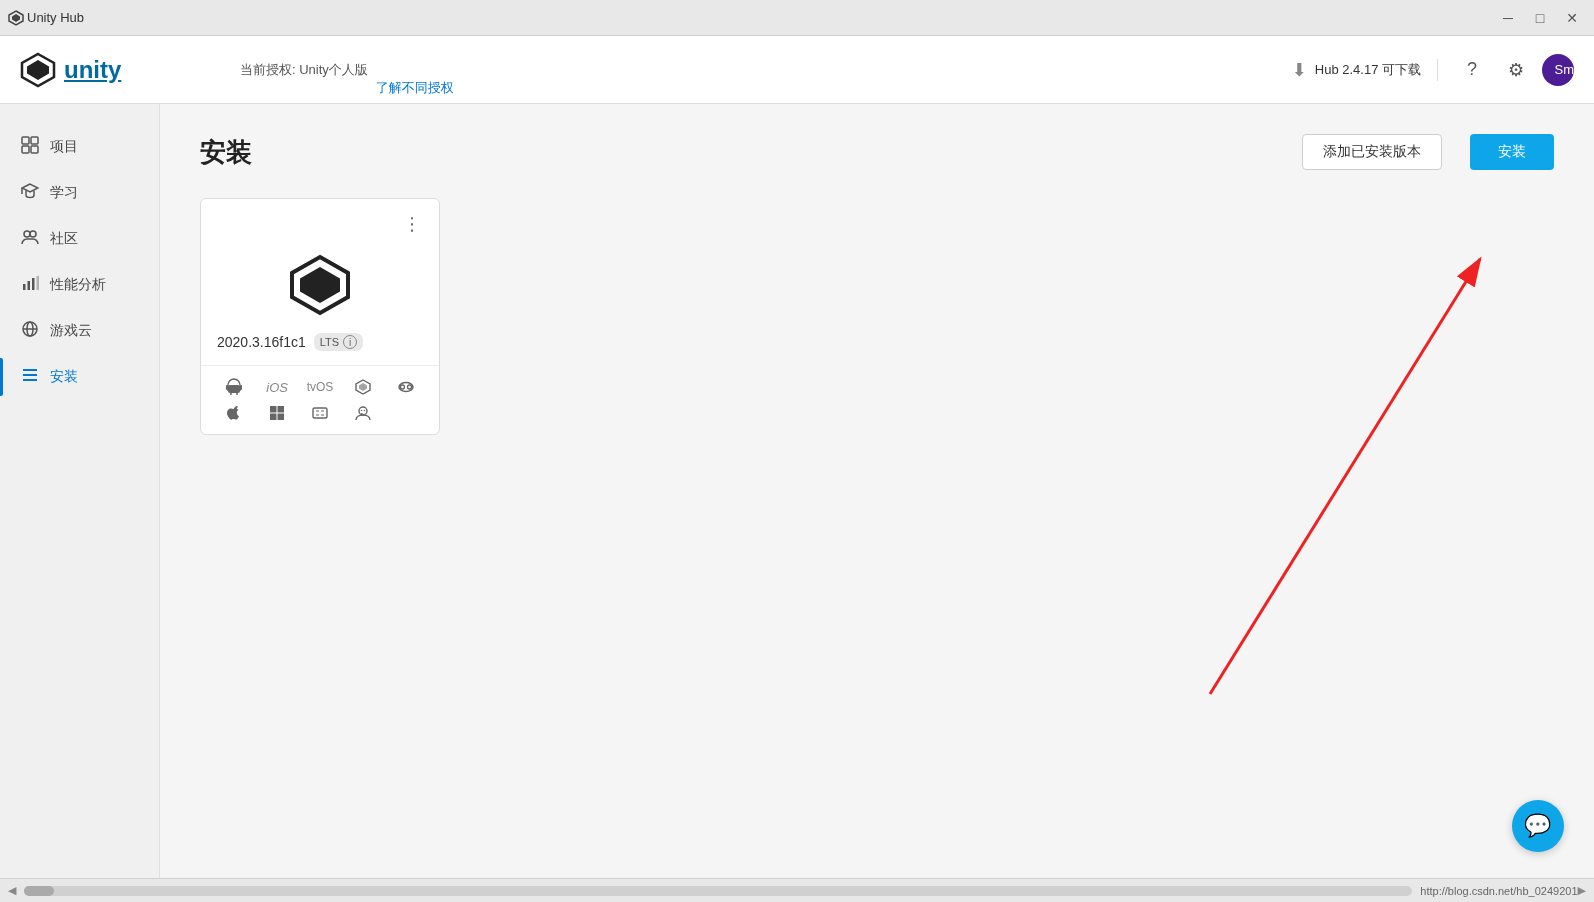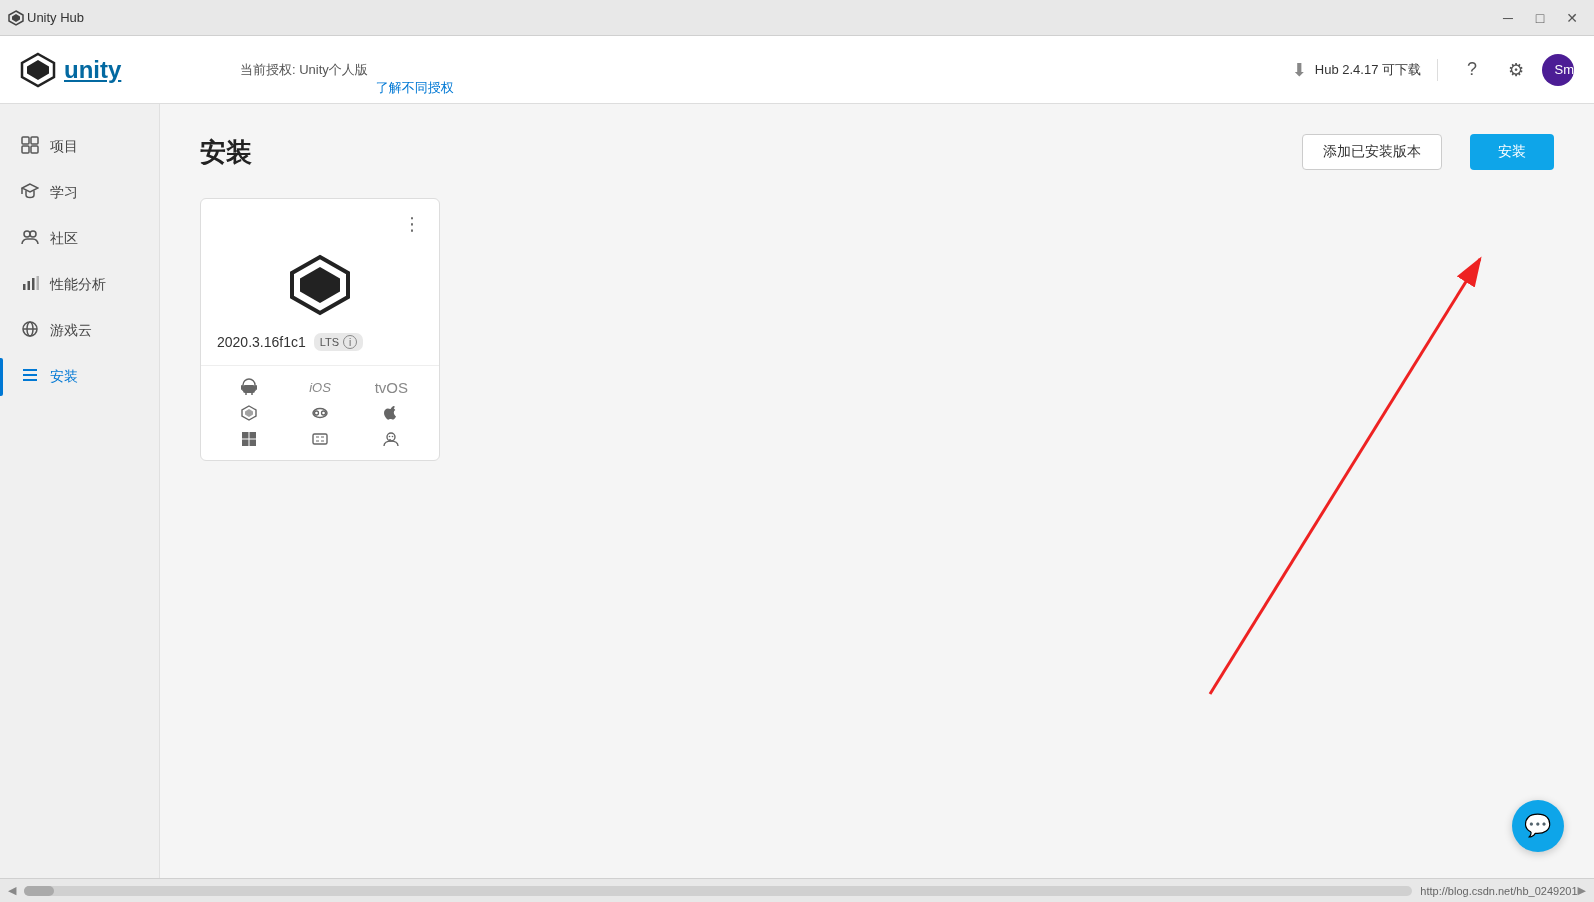"iOS" .install-card-platforms { grid-template-columns: repeat(3, 1fr) -> repeat(5, 1fr) }
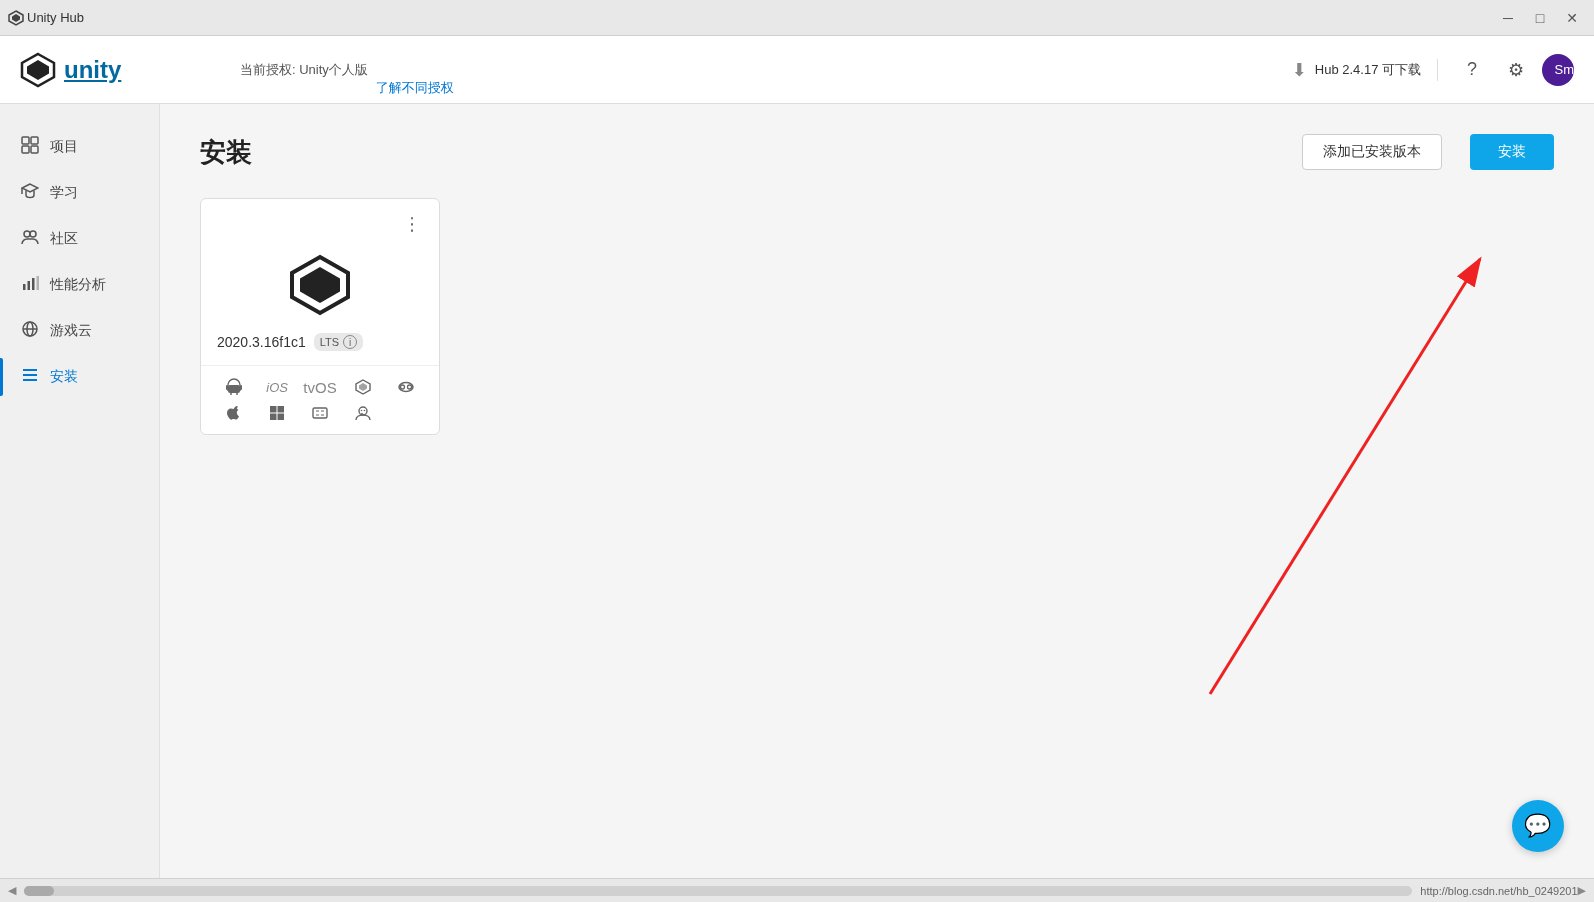"tvOS" span { font-size: 15px -> 12px }
